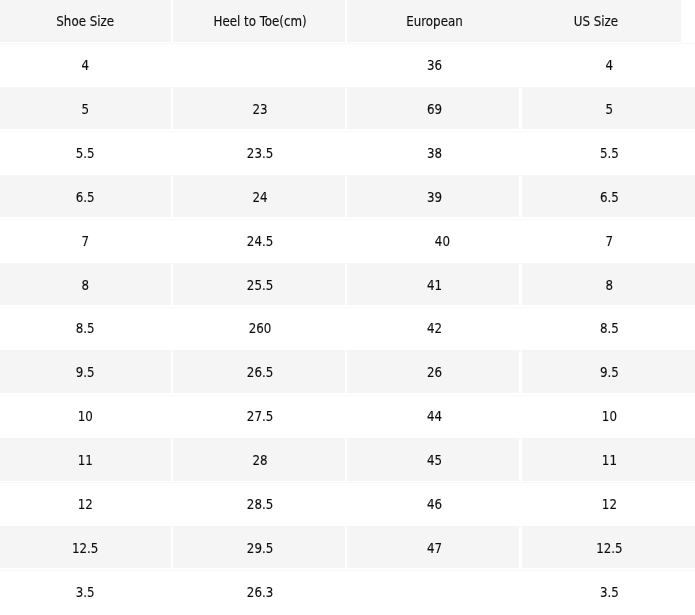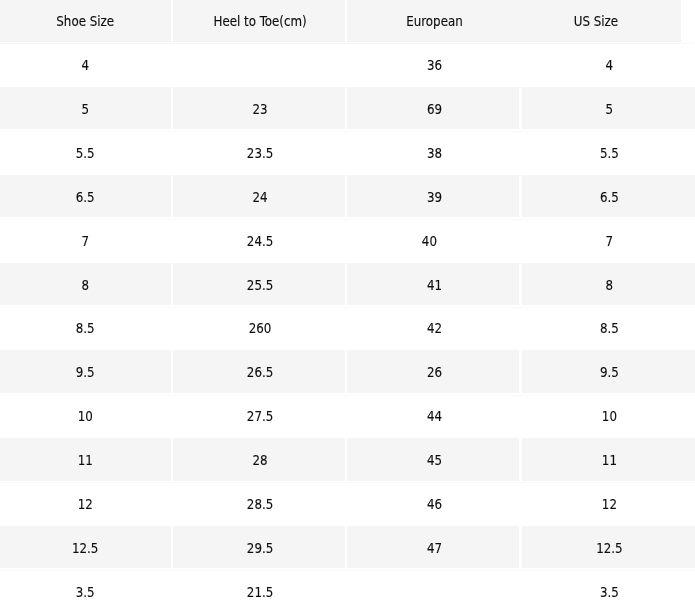"40" div.cell { left: 342px -> 355px }
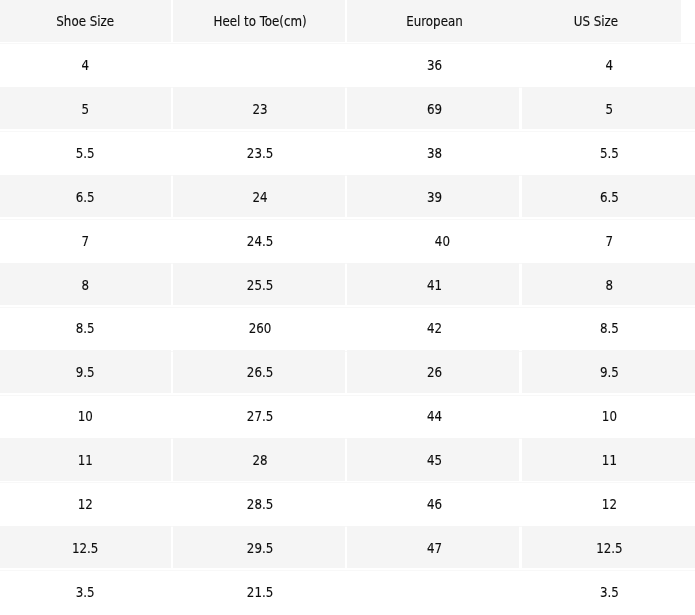"21.5" div.cell { text: 21.5 -> 26.3 }
